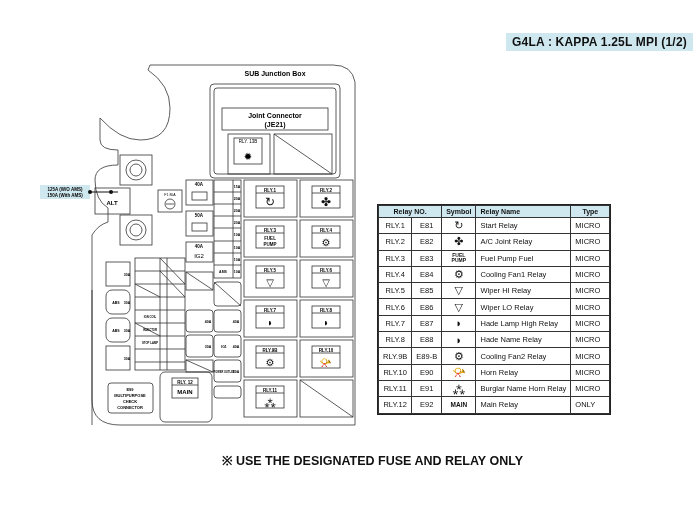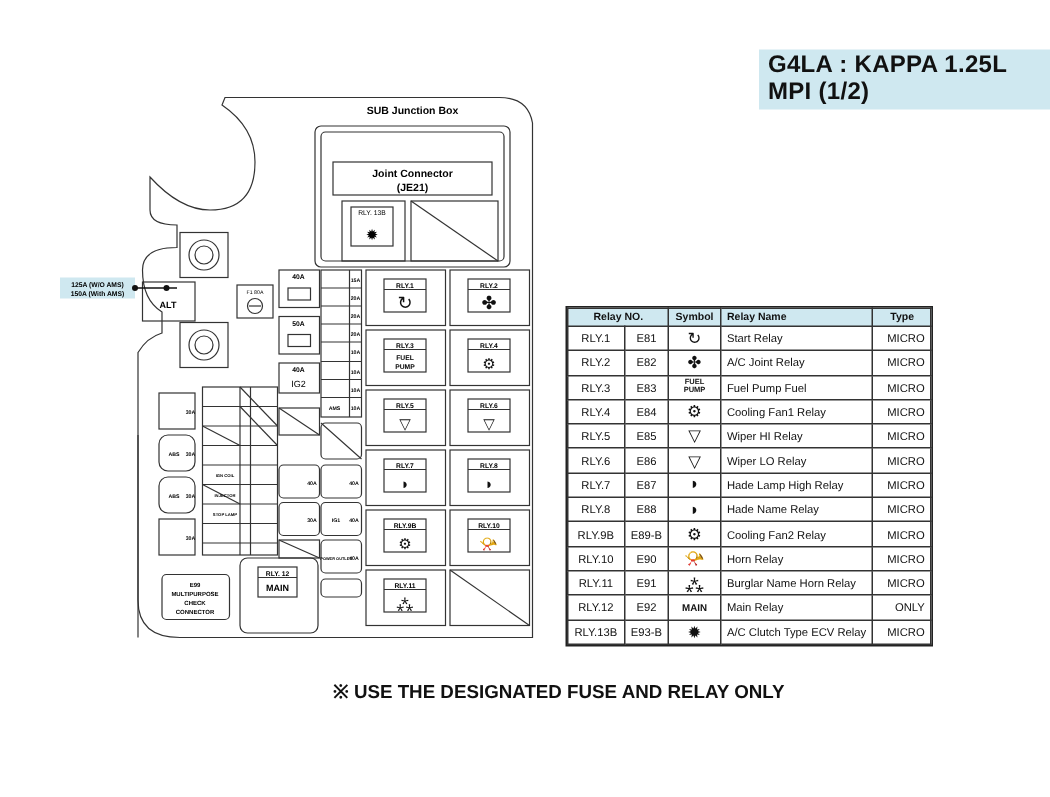"G4LA : KAPPA 1.25L MPI" .title-badge { font-size: 16px -> 12px }
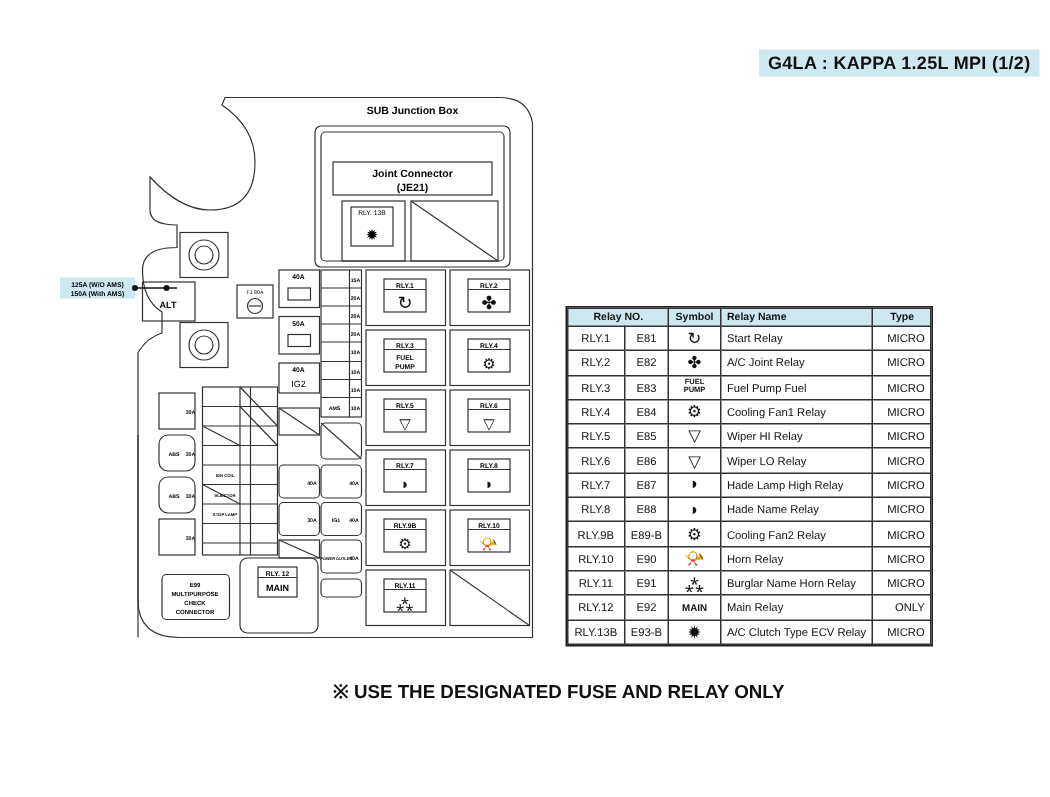"MICRO" .relay-table td.type { text-align: right -> left }
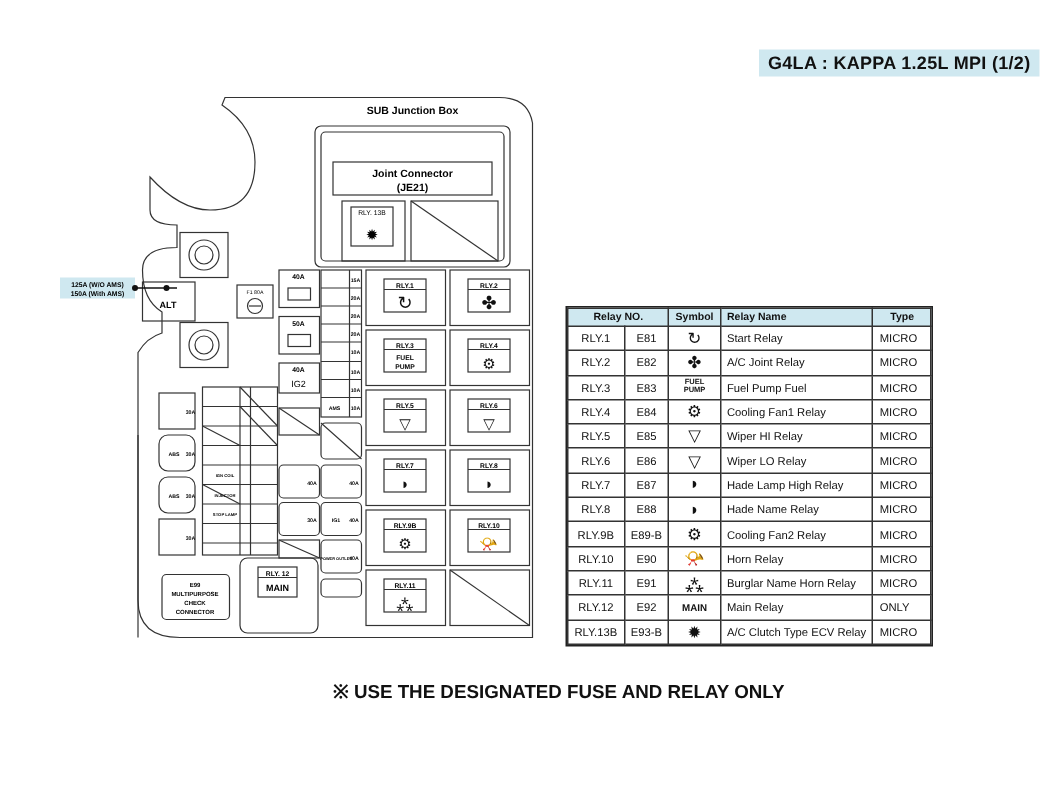"RLY.13B" tr { html: <tr> <td>RLY.13B</td> <td>E93-B</td> <td><span>✹</span></td> <td>A/C Clutch Type ECV Relay</td> <td>MICRO</td> </tr> -> none }
